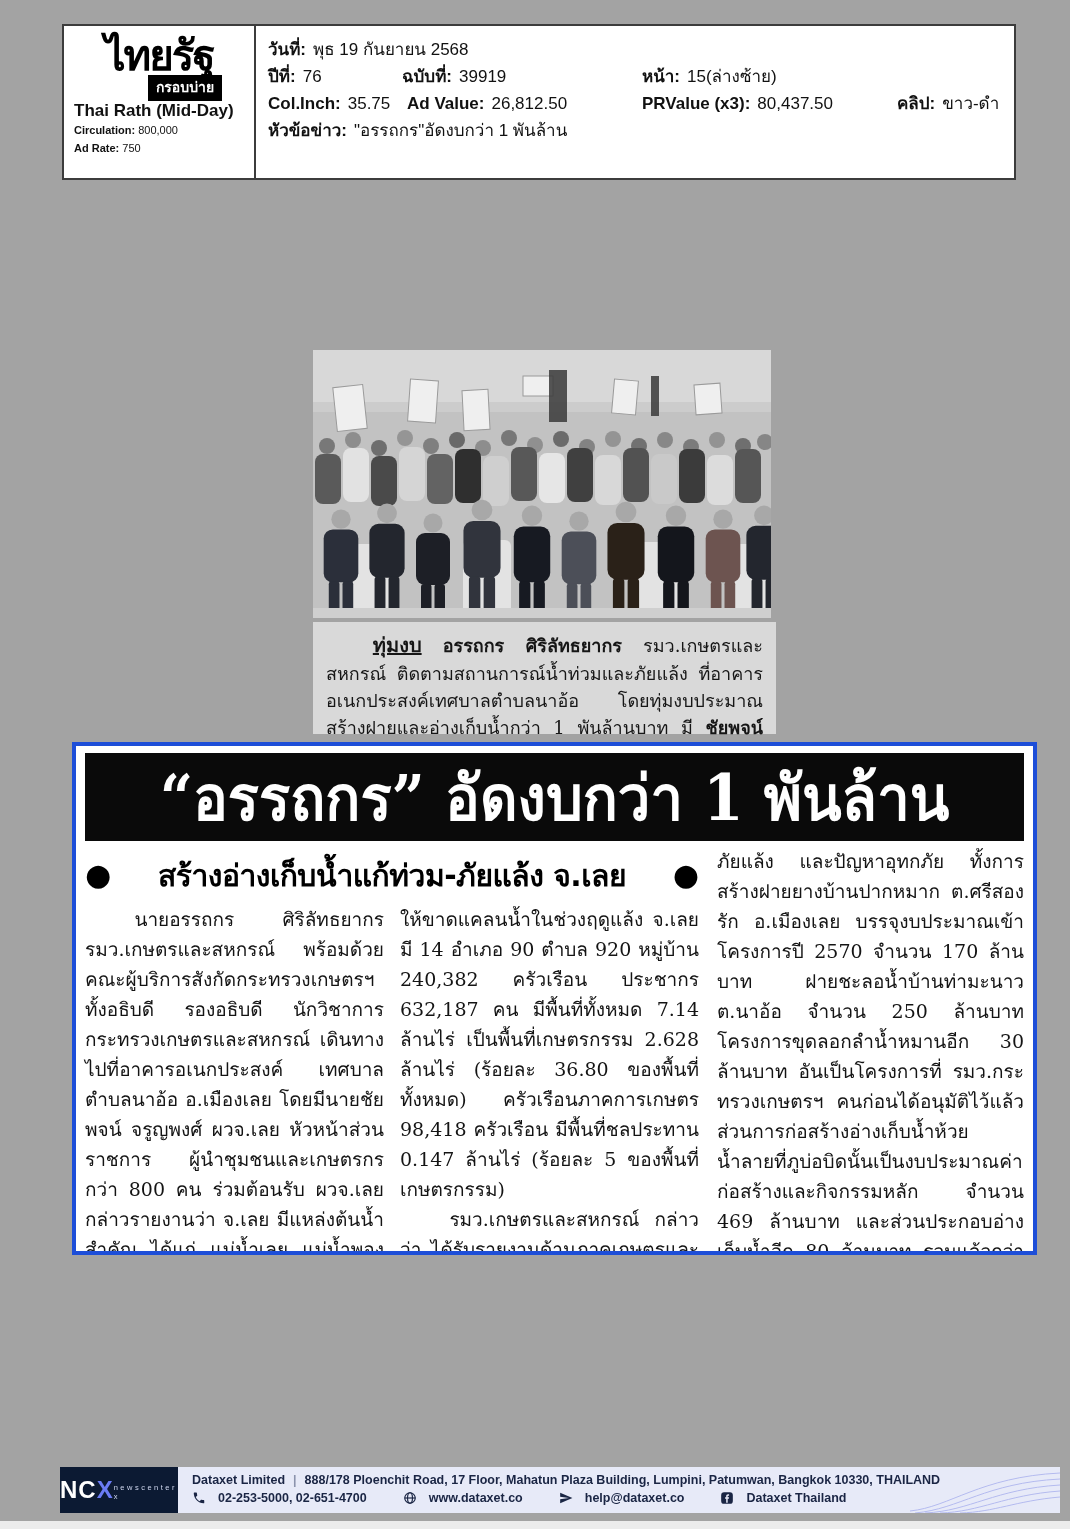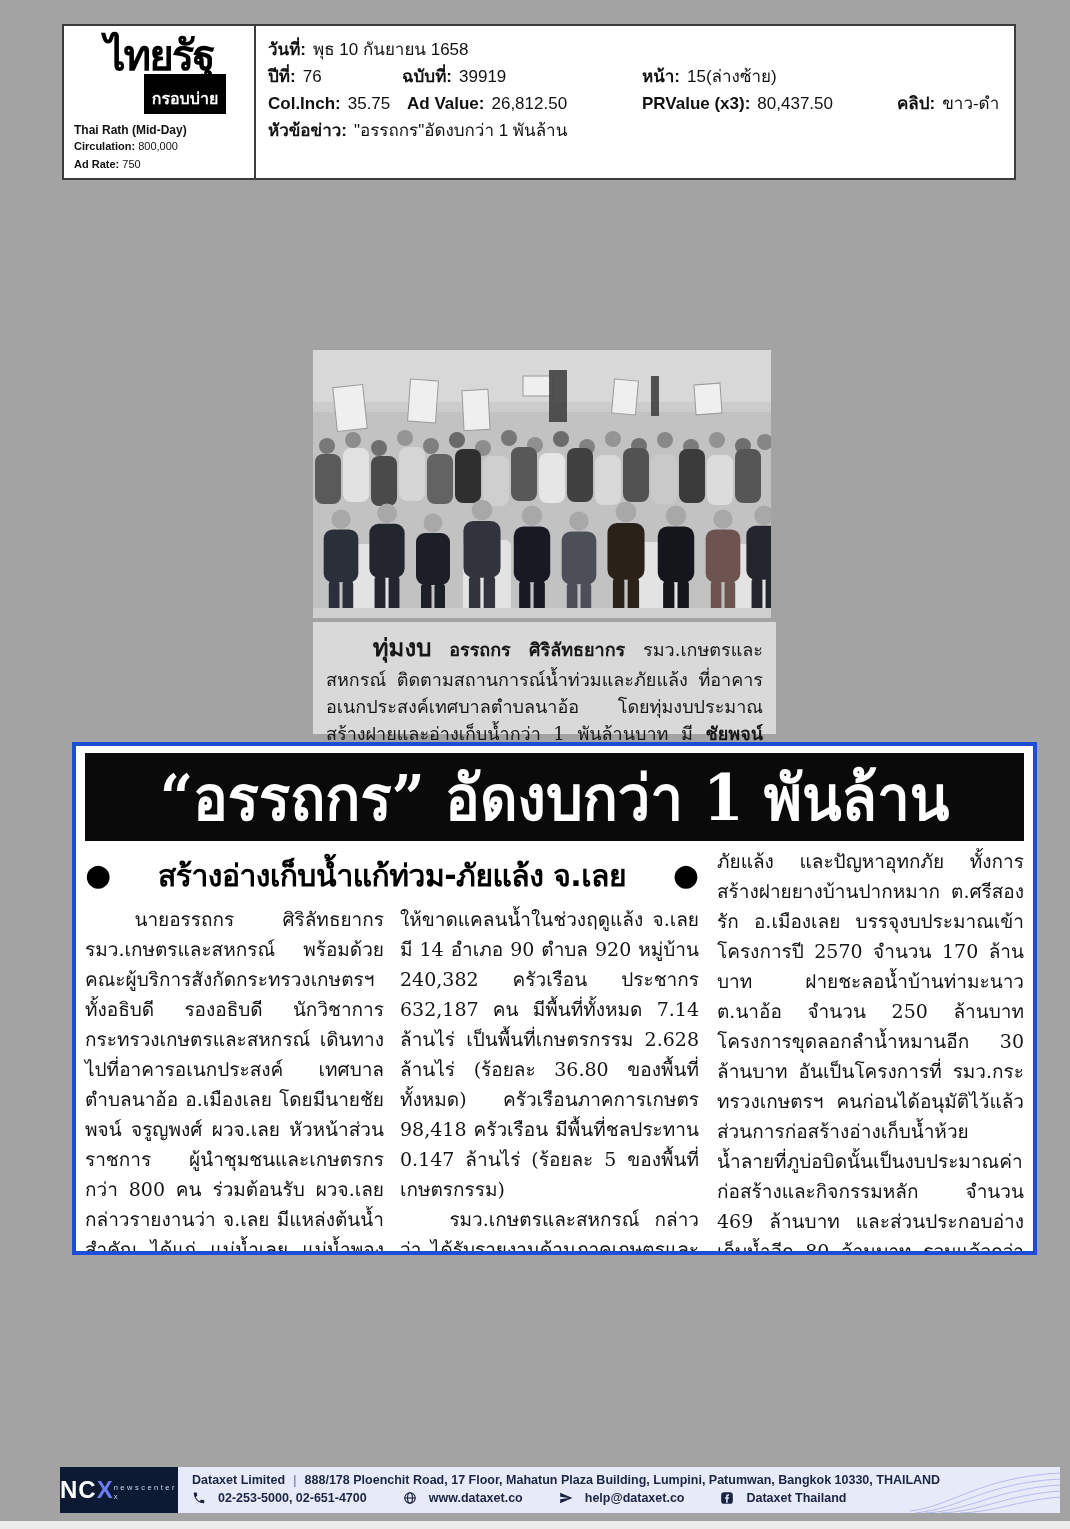"พุธ 10 กันยายน 1658" span { text: 10 กันยายน 1658 -> 19 กันยายน 2568 }
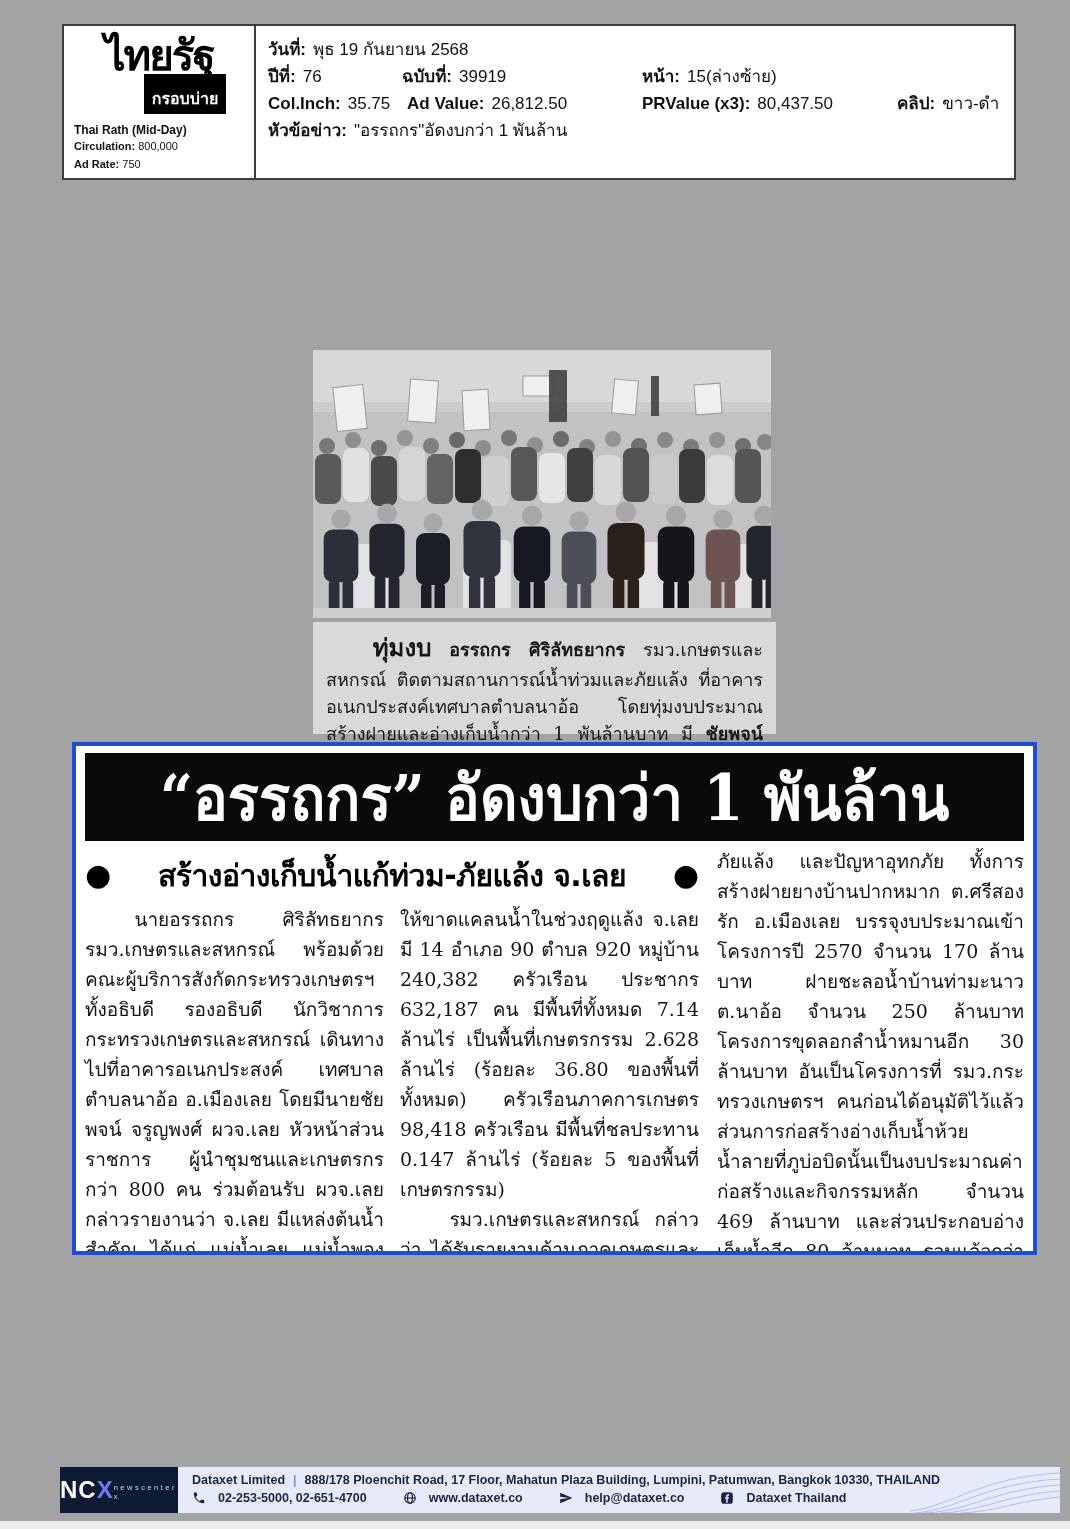"กรอบบ่าย" .logo-badge { font-size: 16px -> 14px; padding: 12px 8px 3px 8px -> 1px 8px 3px 8px }
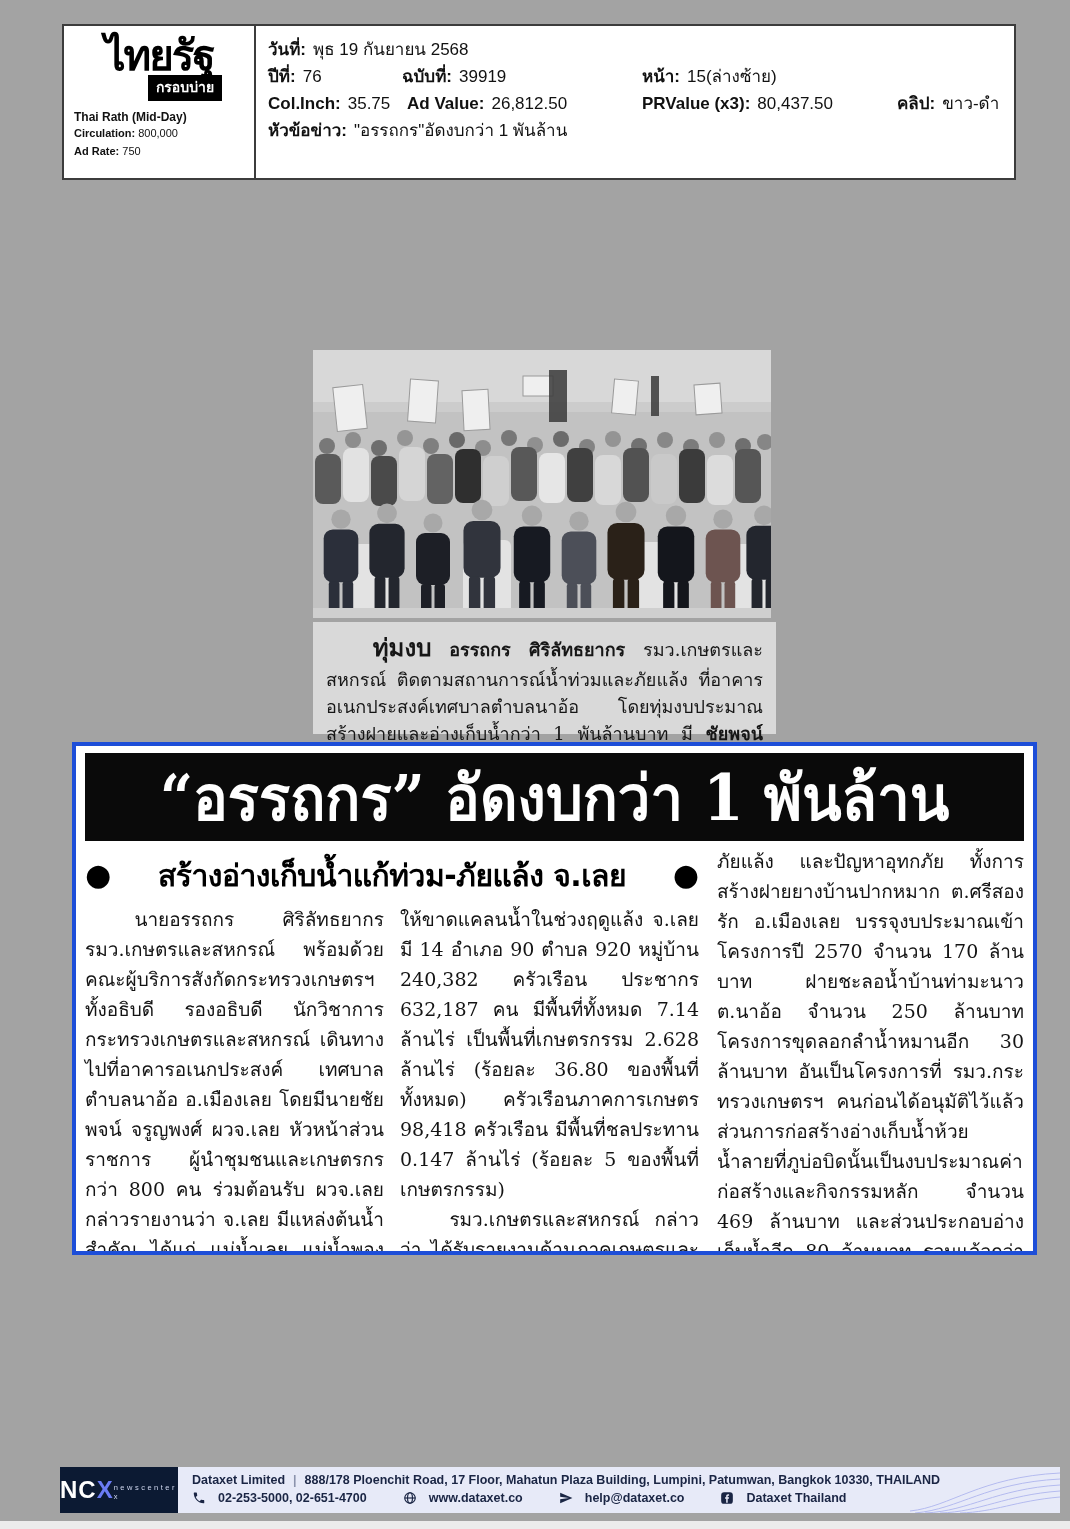"Thai Rath (Mid-Day)" .pub-name { font-size: 12px -> 17px; margin-top: 9px -> 0 }
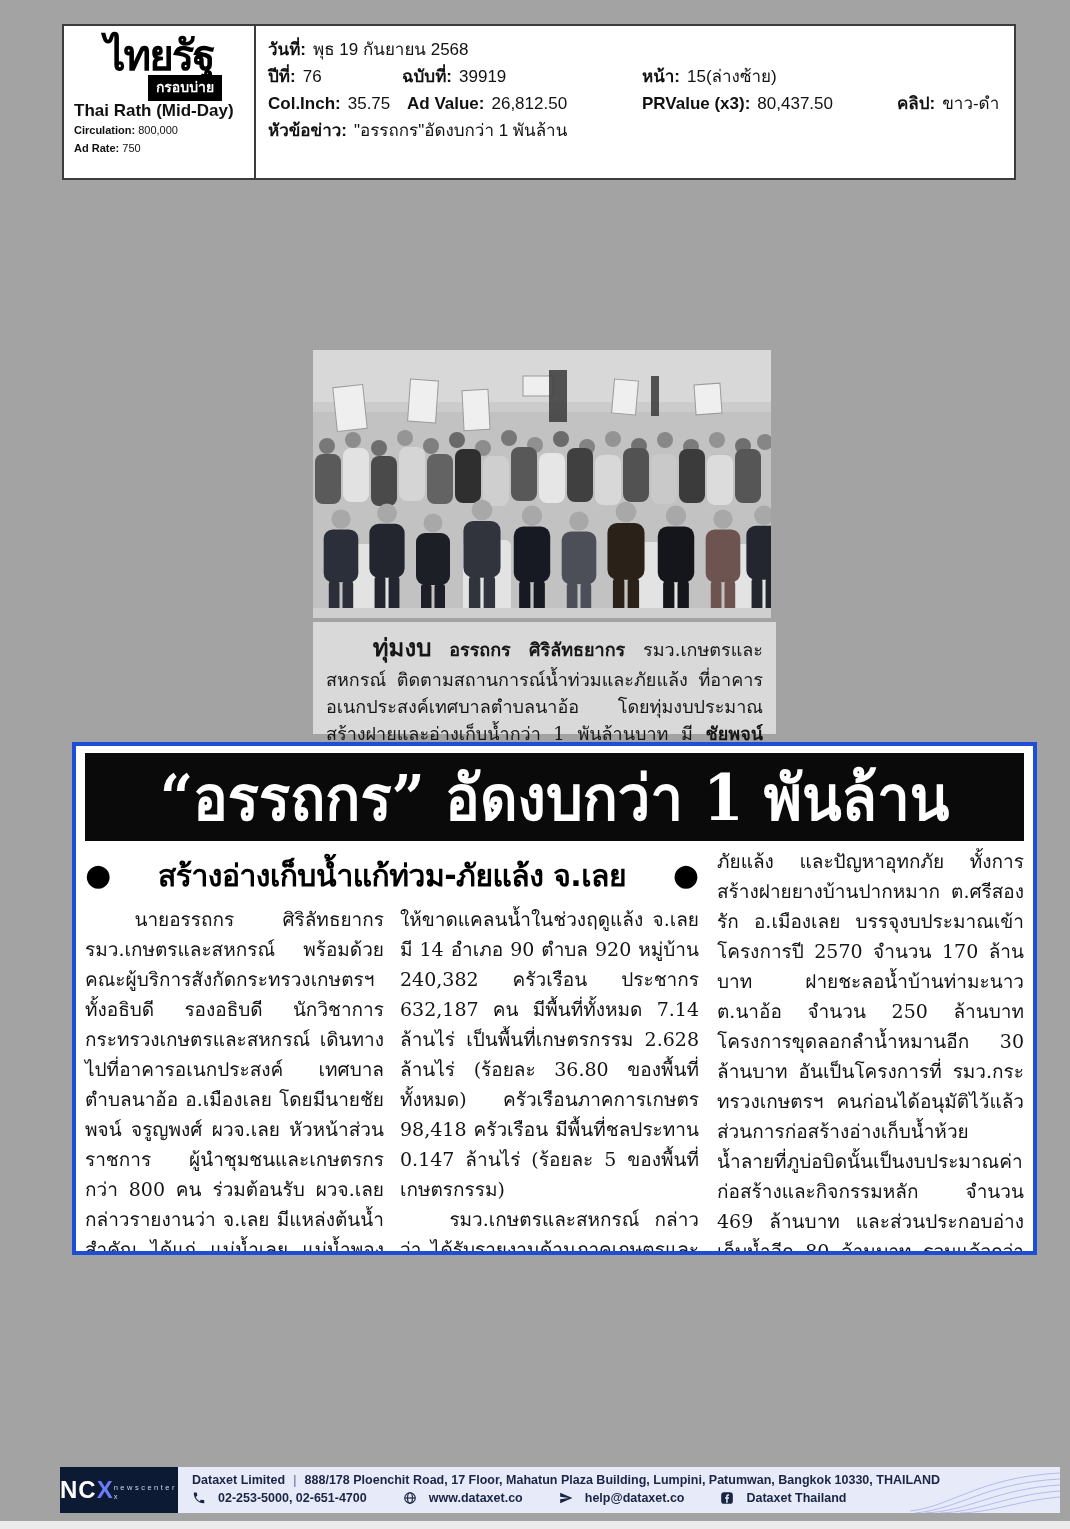"ทุ่มงบ" .cap-lead { font-size: 24px -> 20px; text-decoration: none -> underline }
